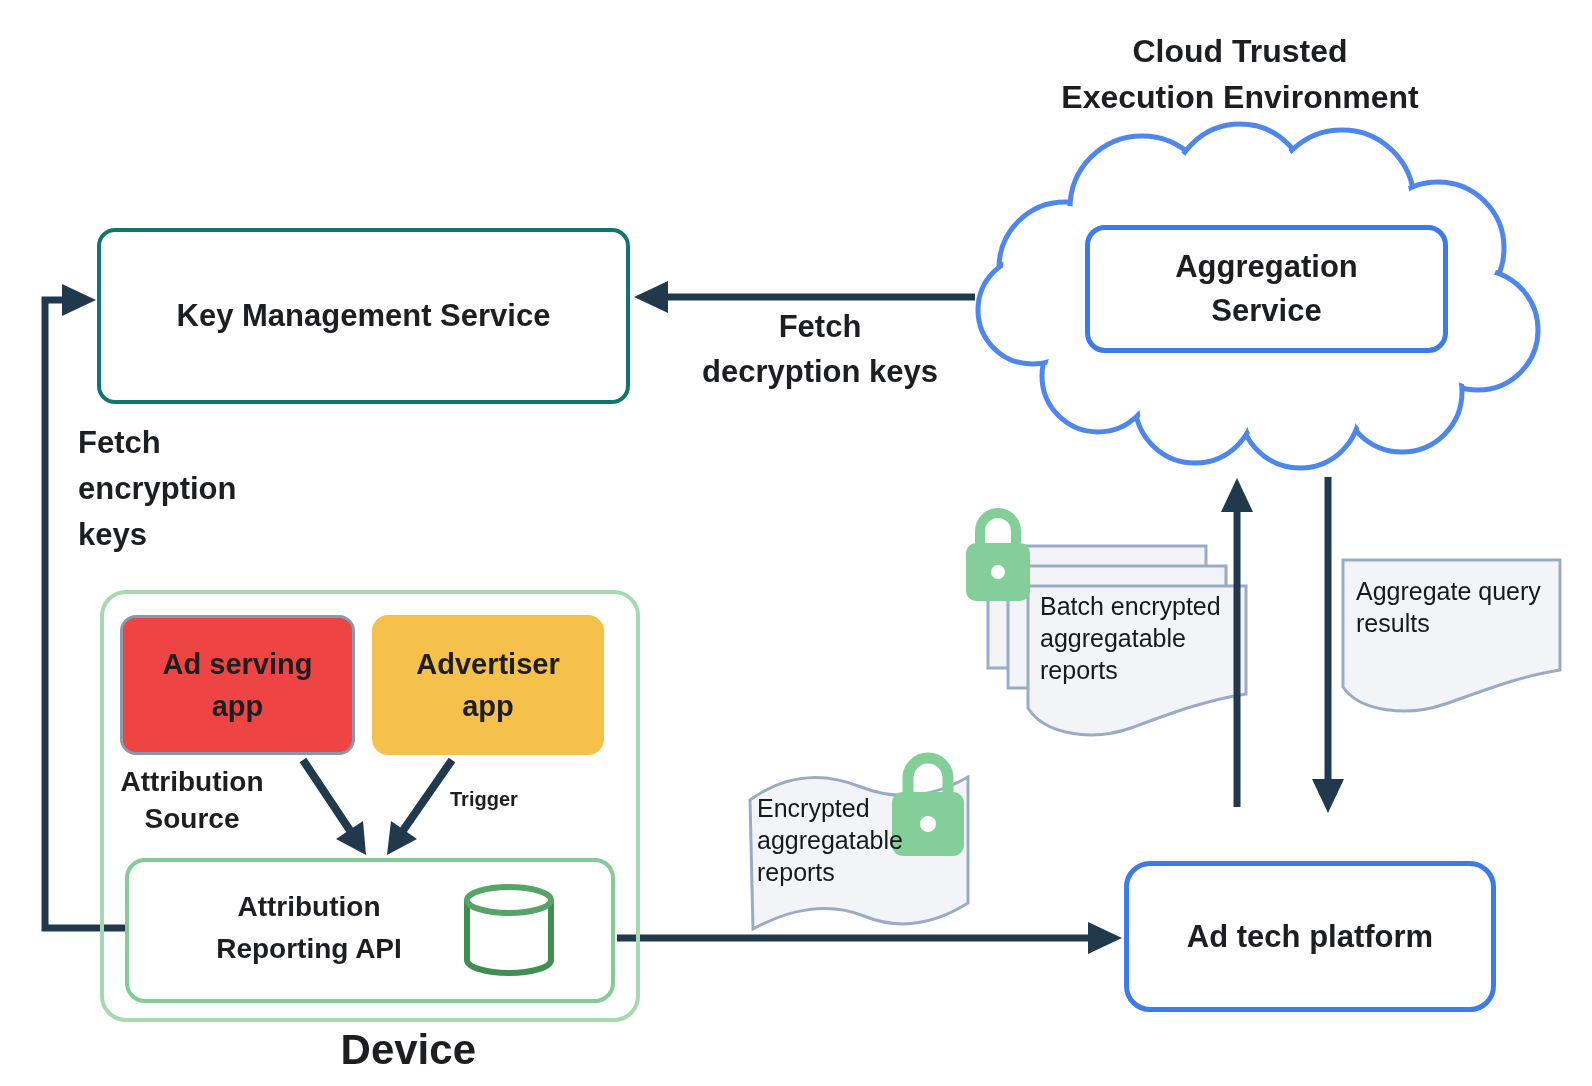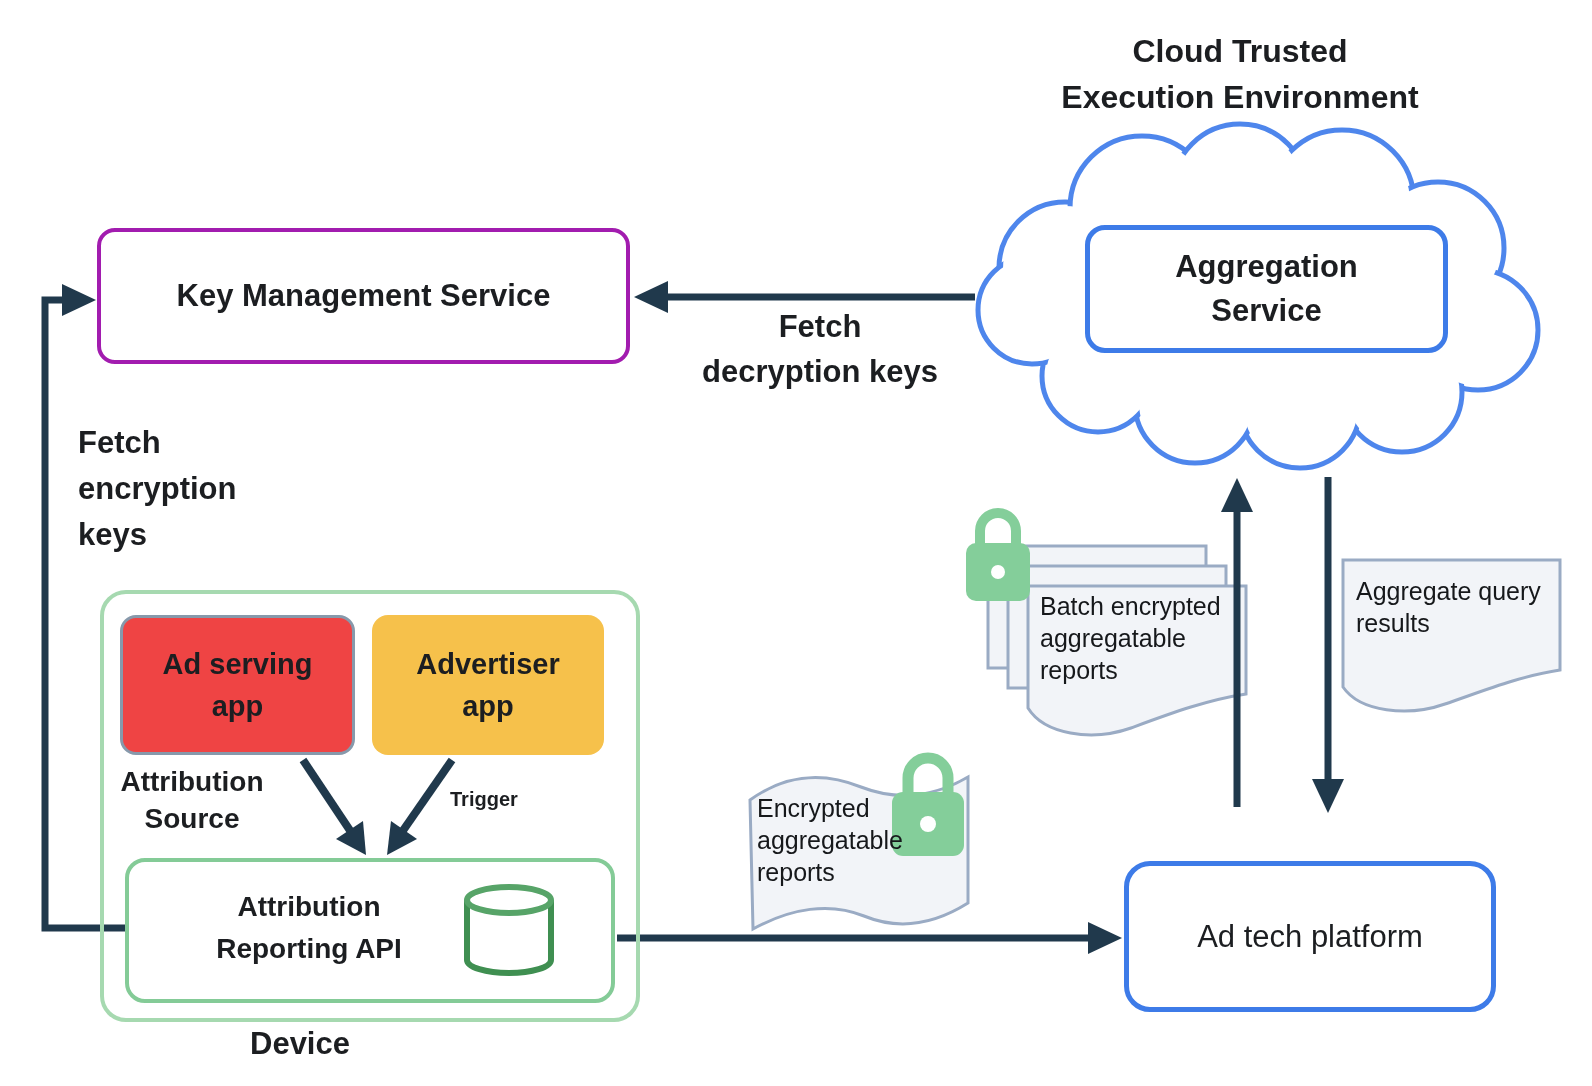"Key Management Service" .kms { border: 4px solid #a21caf -> 4px solid #0f766e; height: 136px -> 176px }
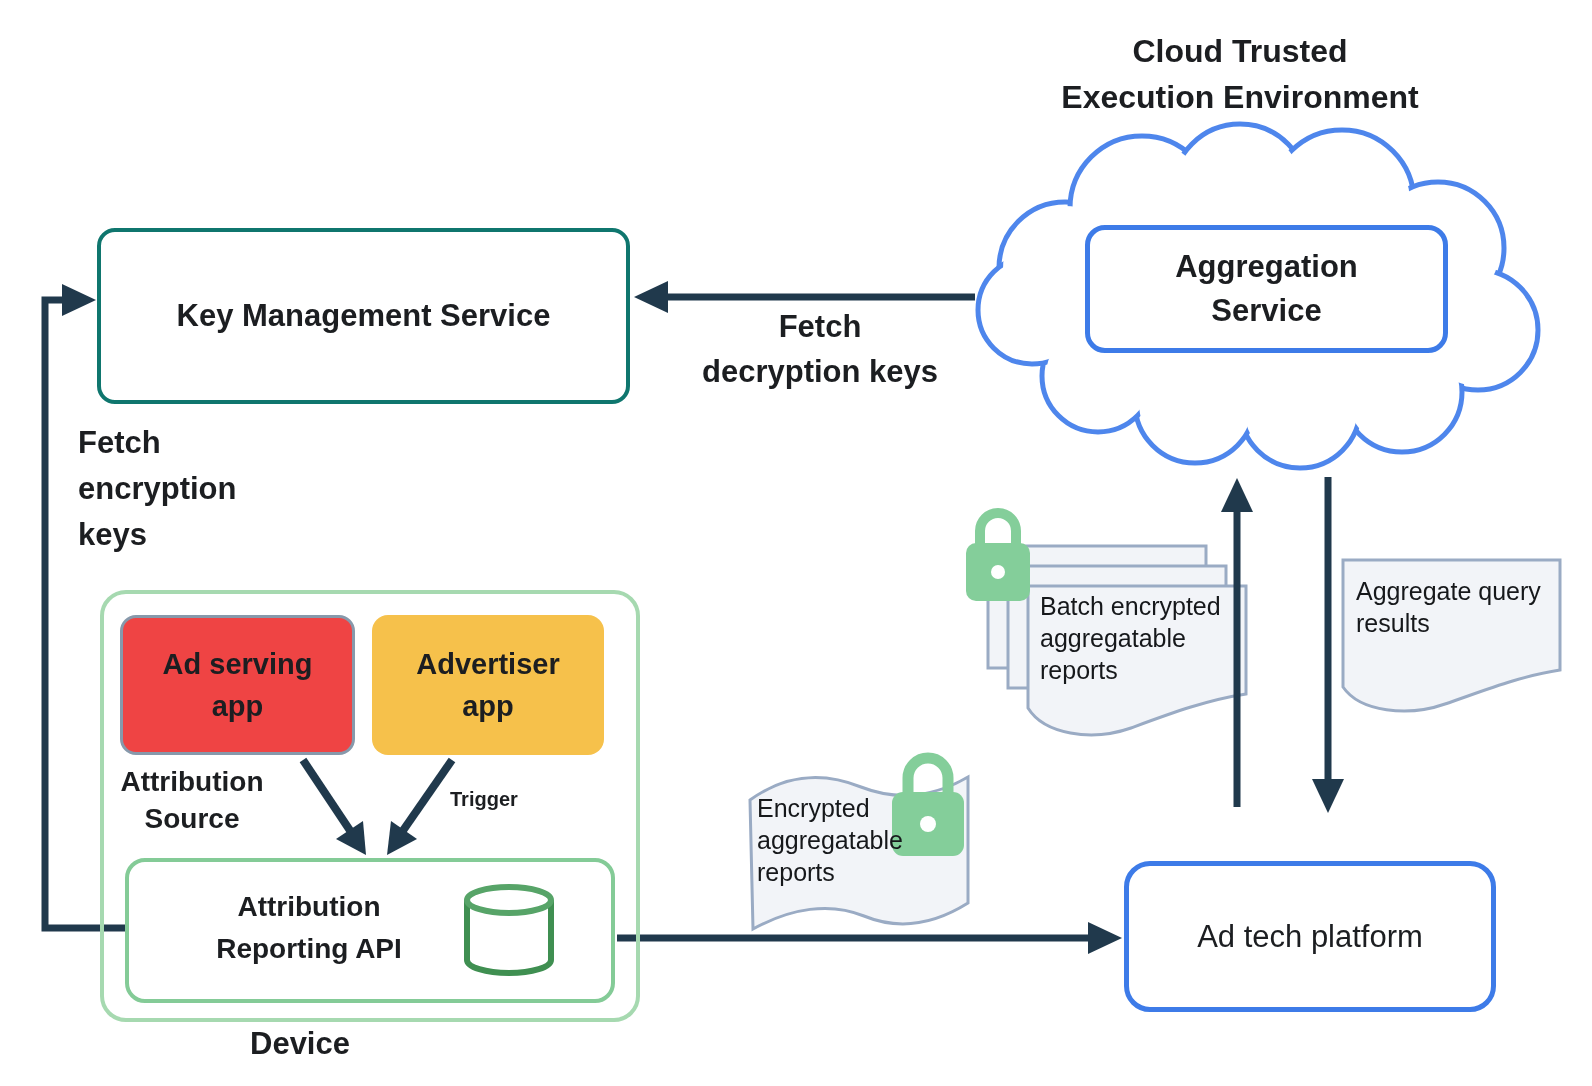"Ad tech platform" .adtech { font-weight: 400 -> 700 }
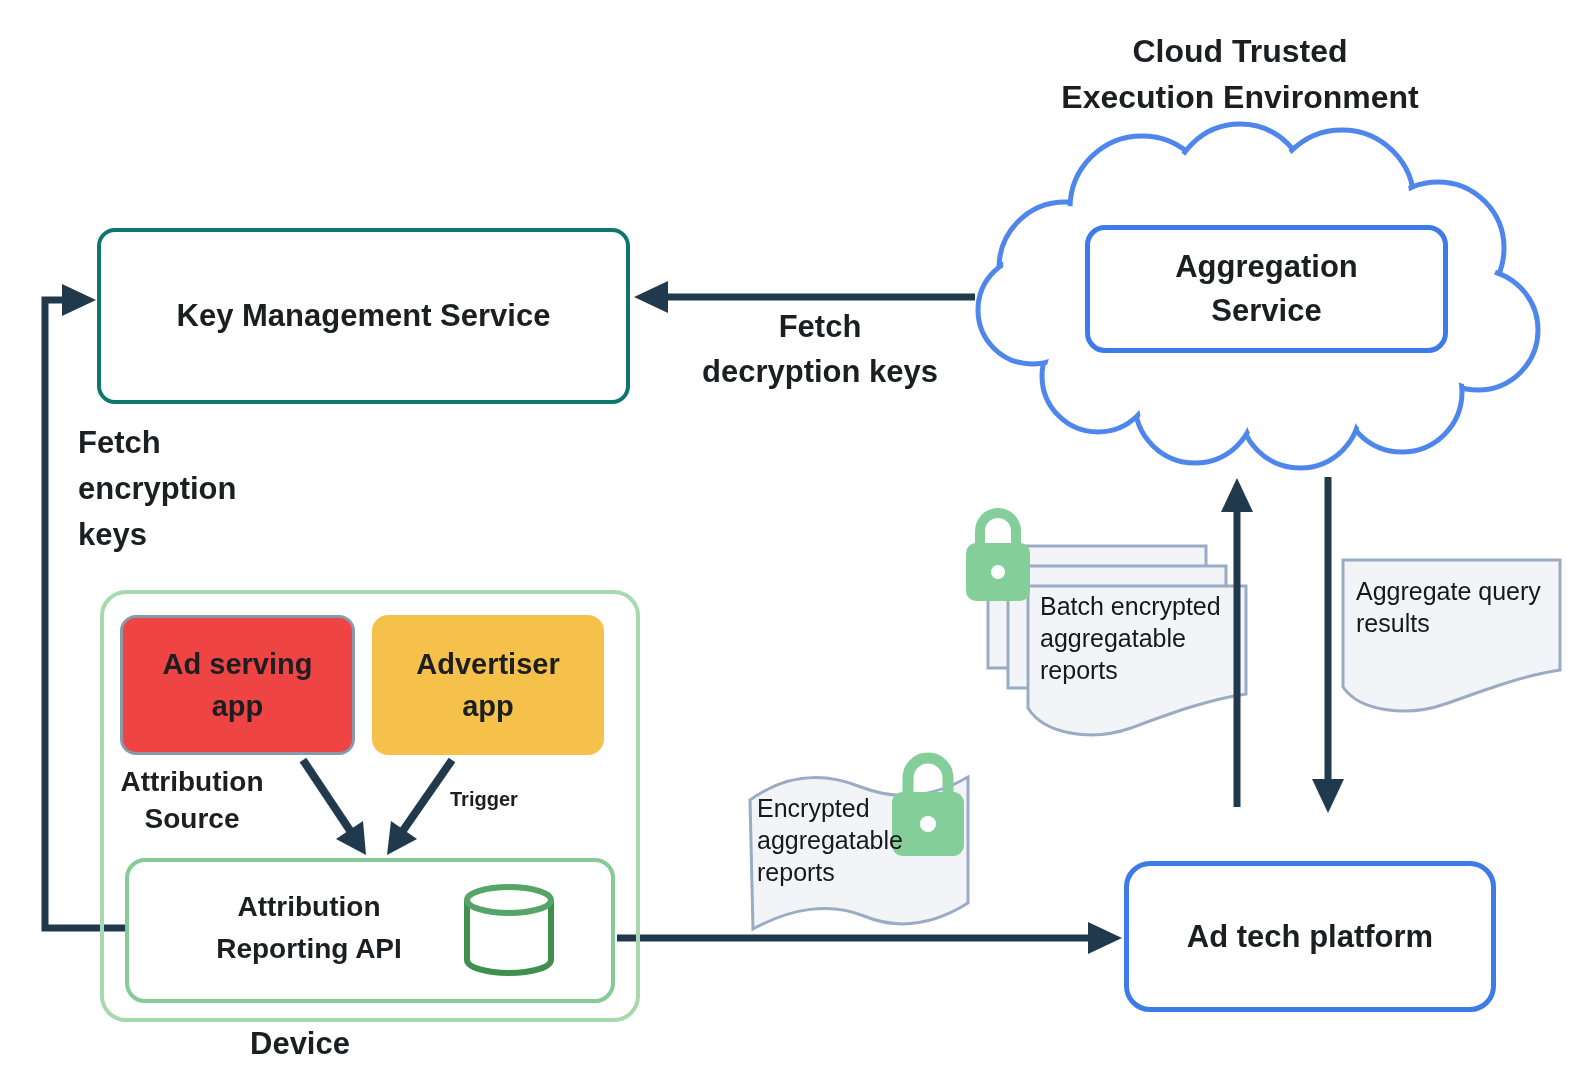"Device" .device-label { font-size: 31px -> 42px; text-align: left -> right }
